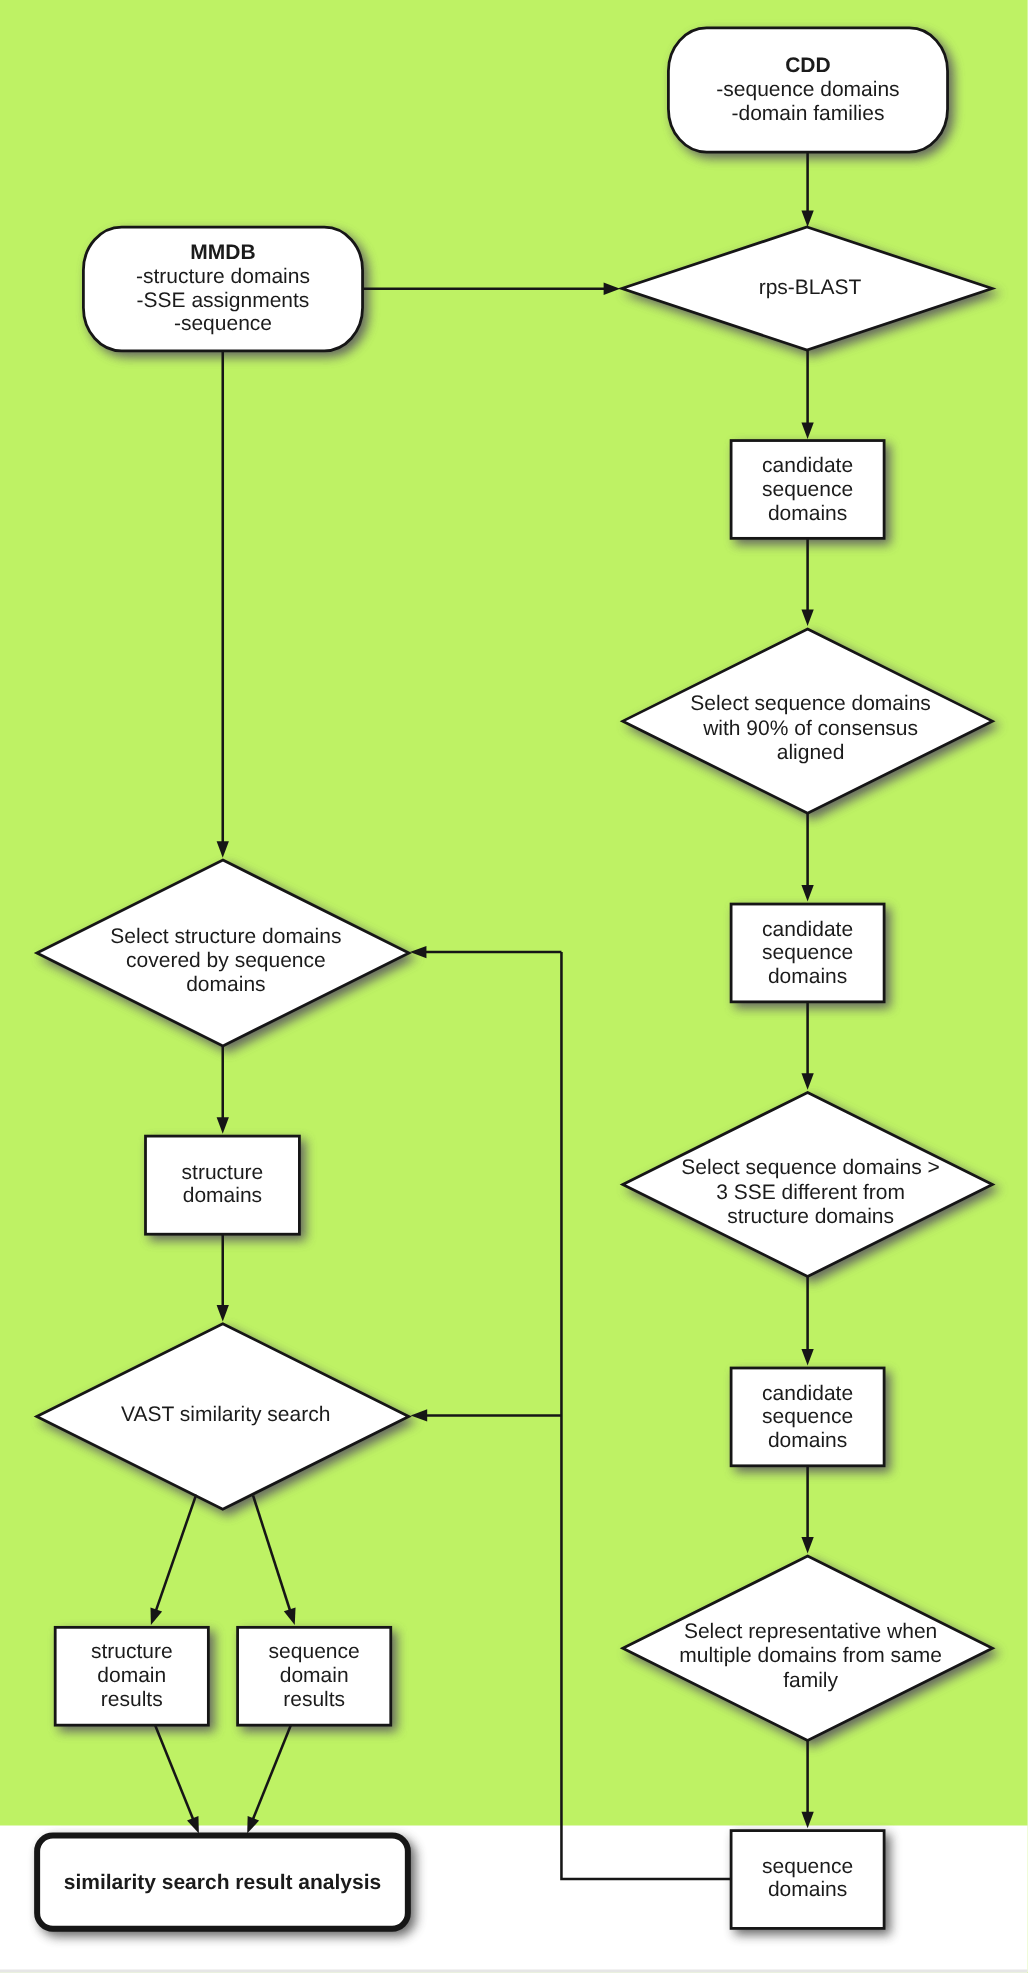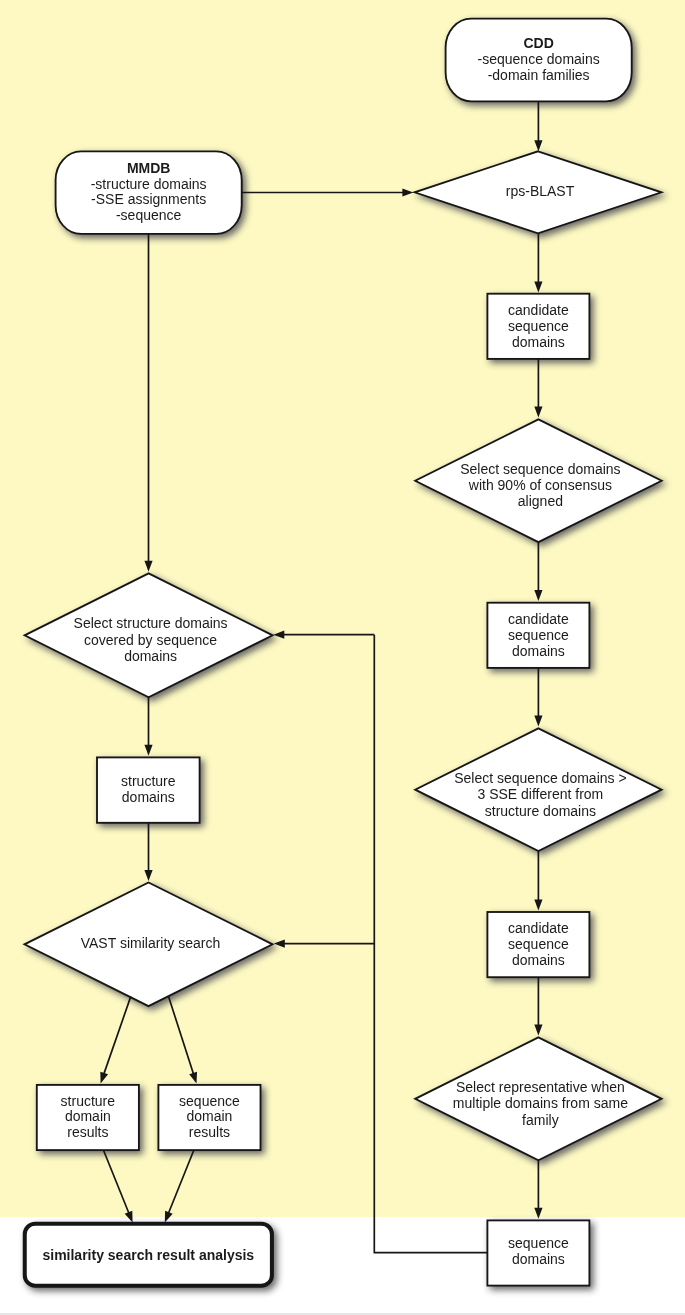"CDD" #diagram { background: #fef9c3 -> #bef264 }
